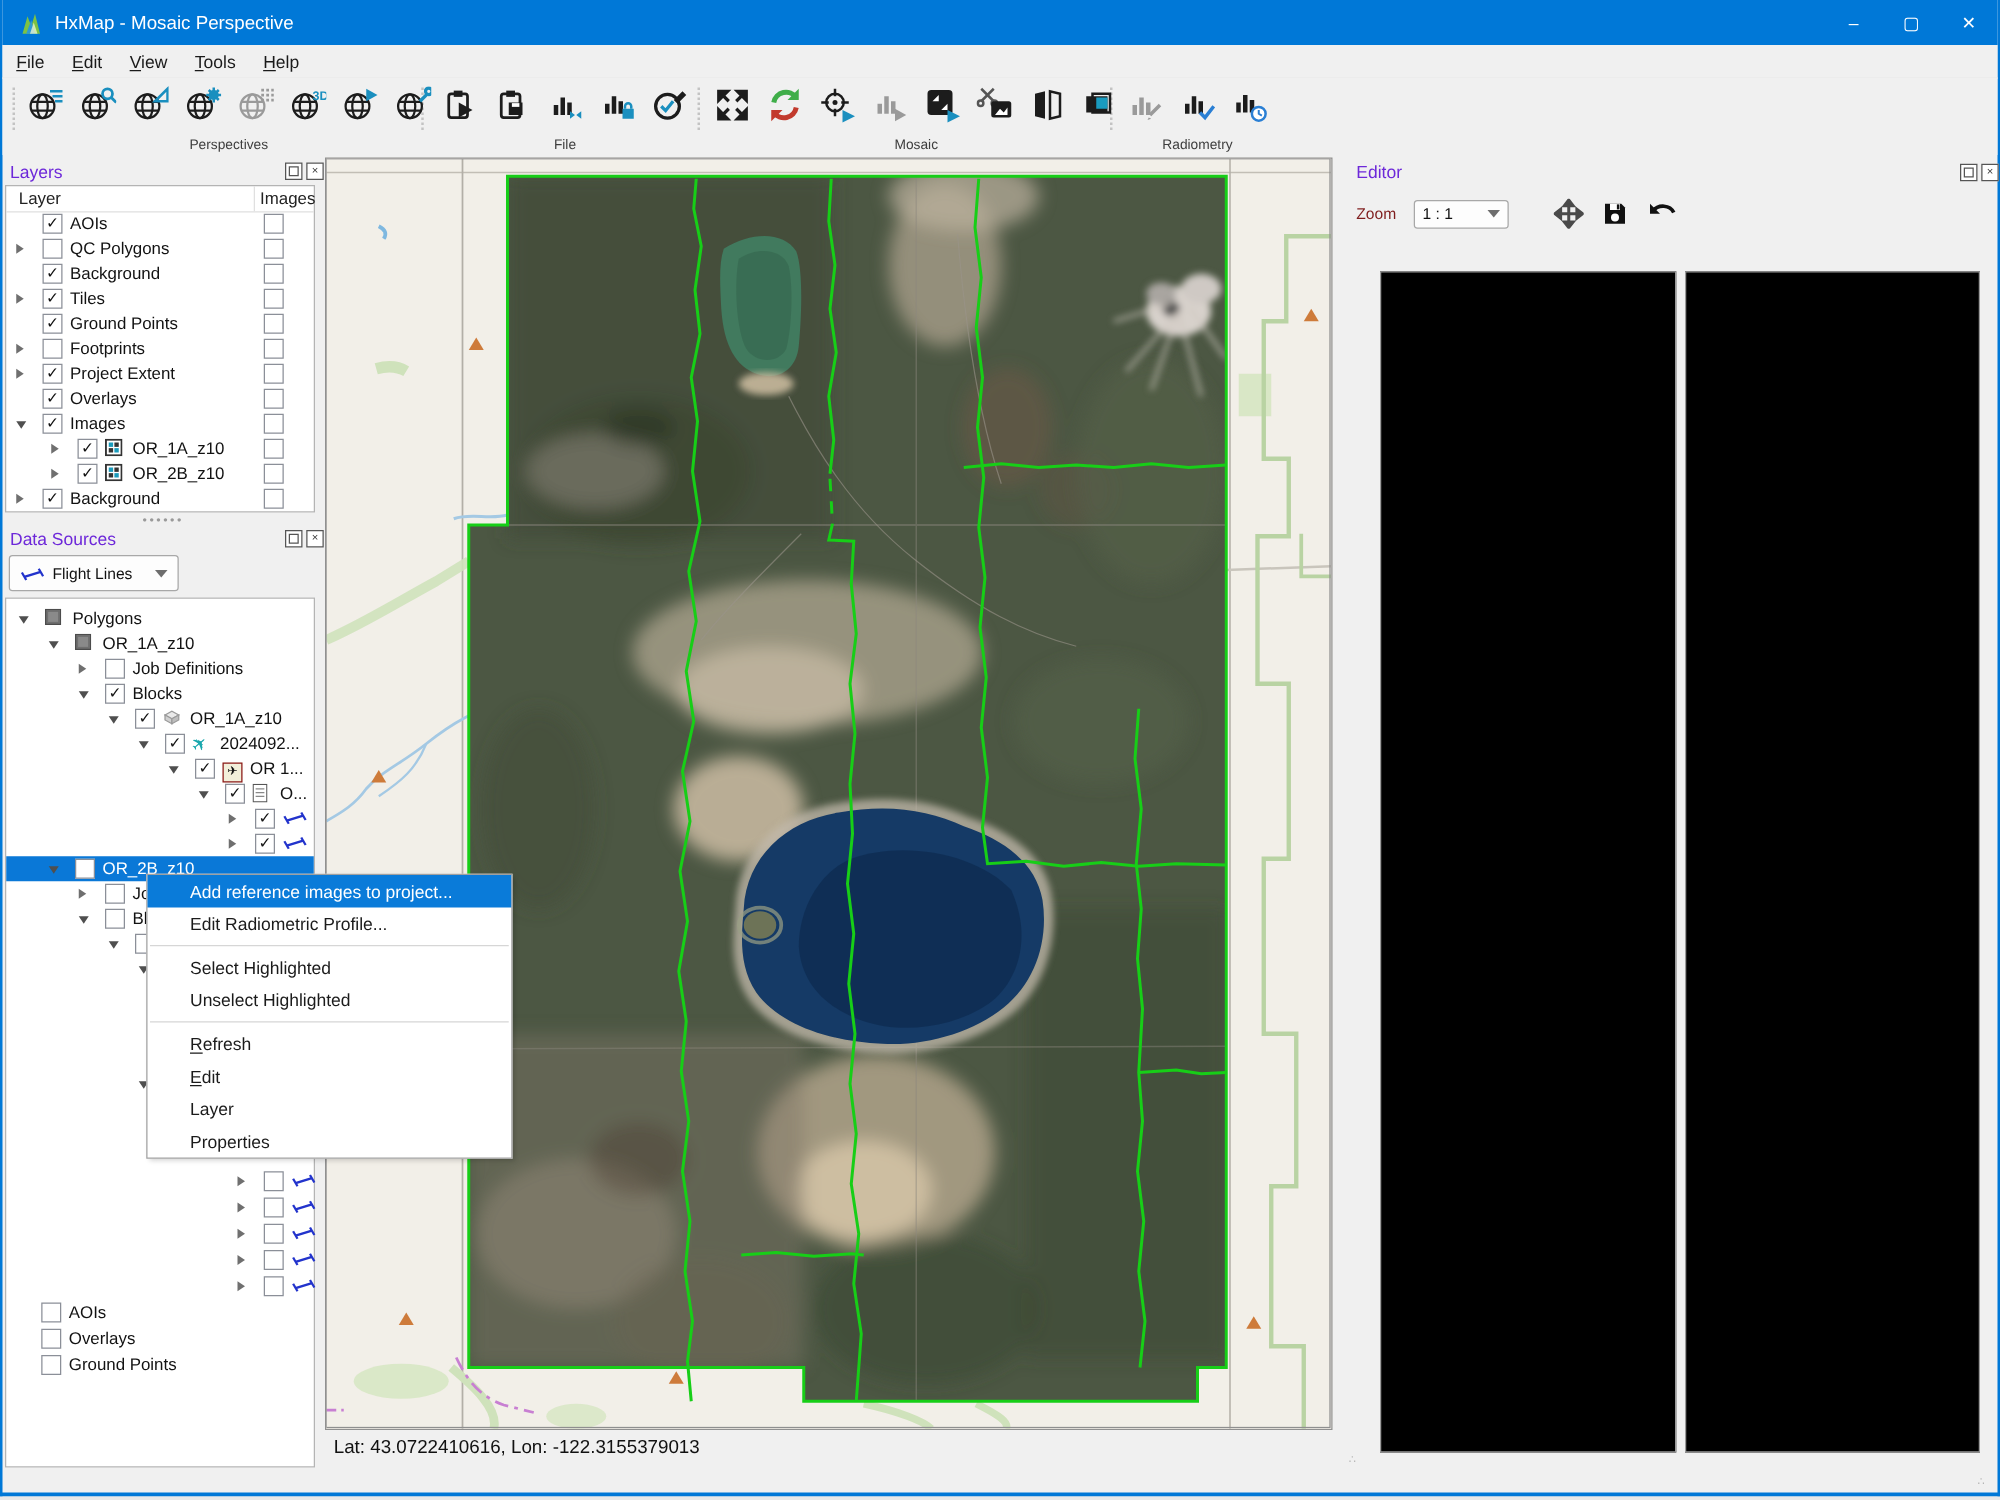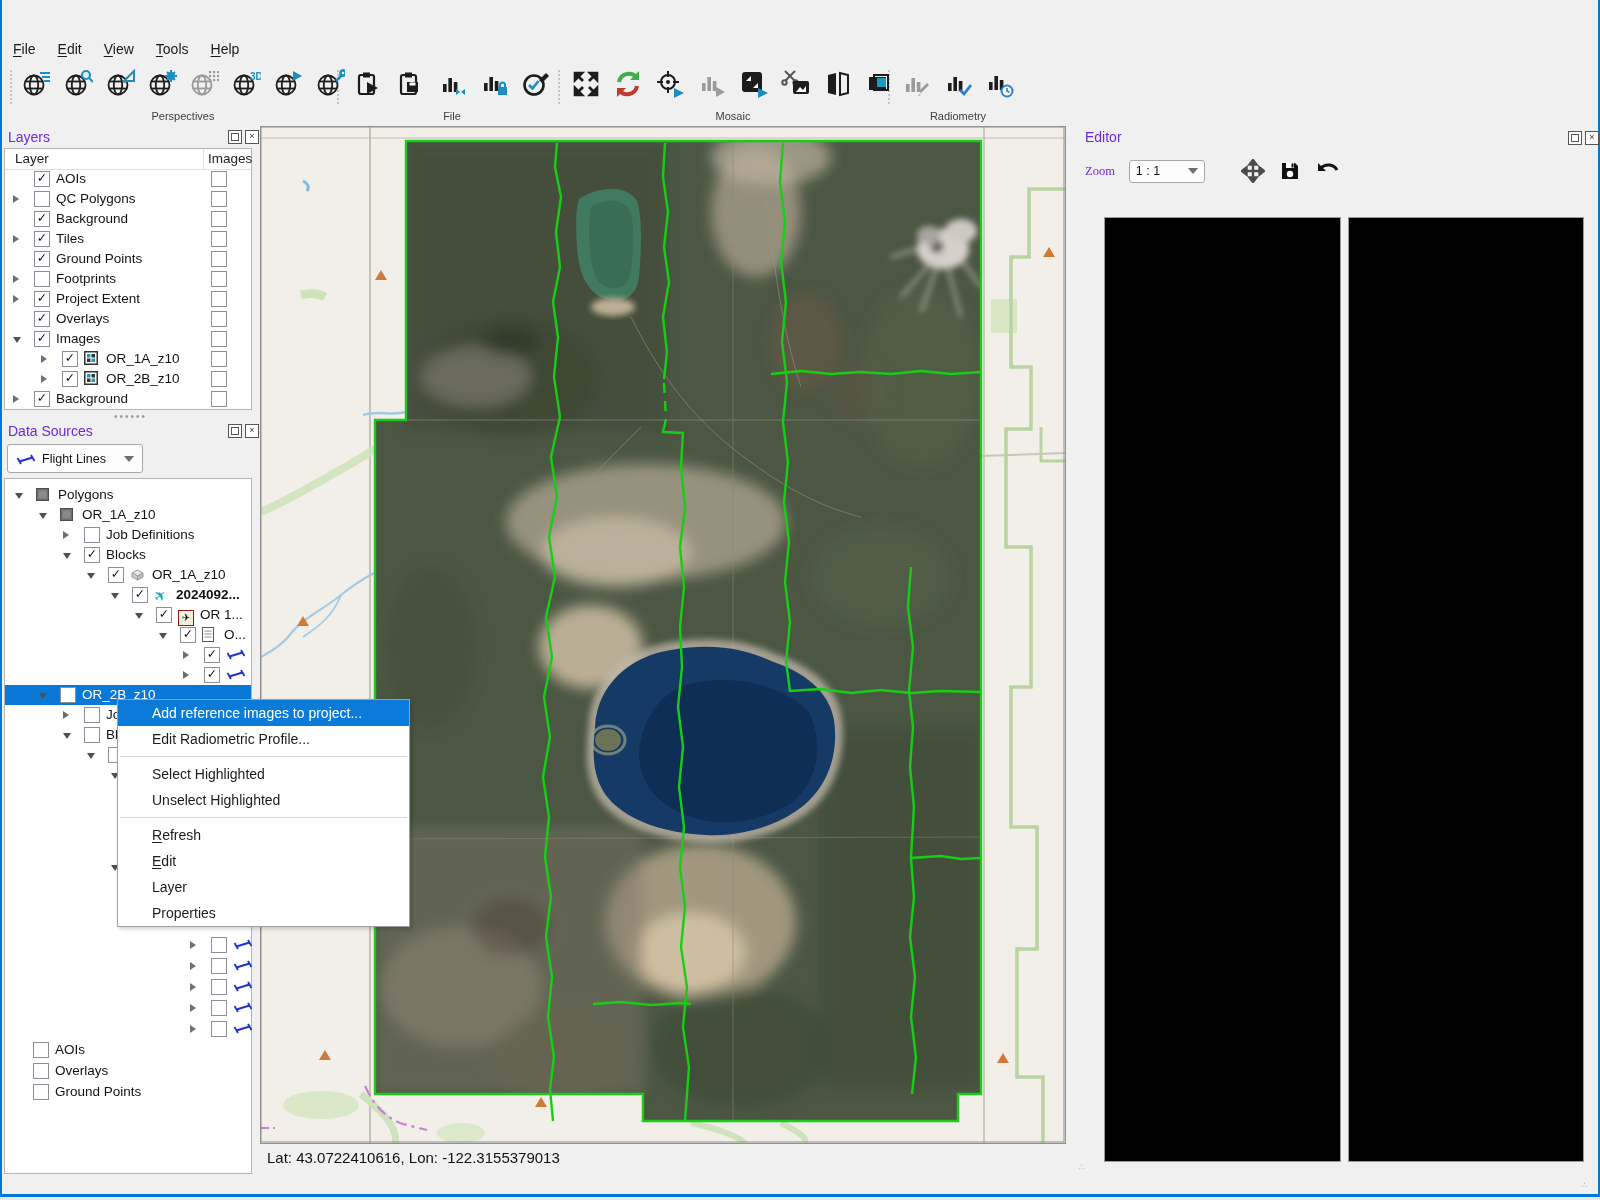"HxMap - Mosaic Perspective" div { html: none -> <div> <svg> <path></path> <path></path> <path></path> </svg> <span>HxMap - Mosaic Perspective</span> <div> <div>–</div> <div>▢</div> <div>✕</div> </div> </div> }
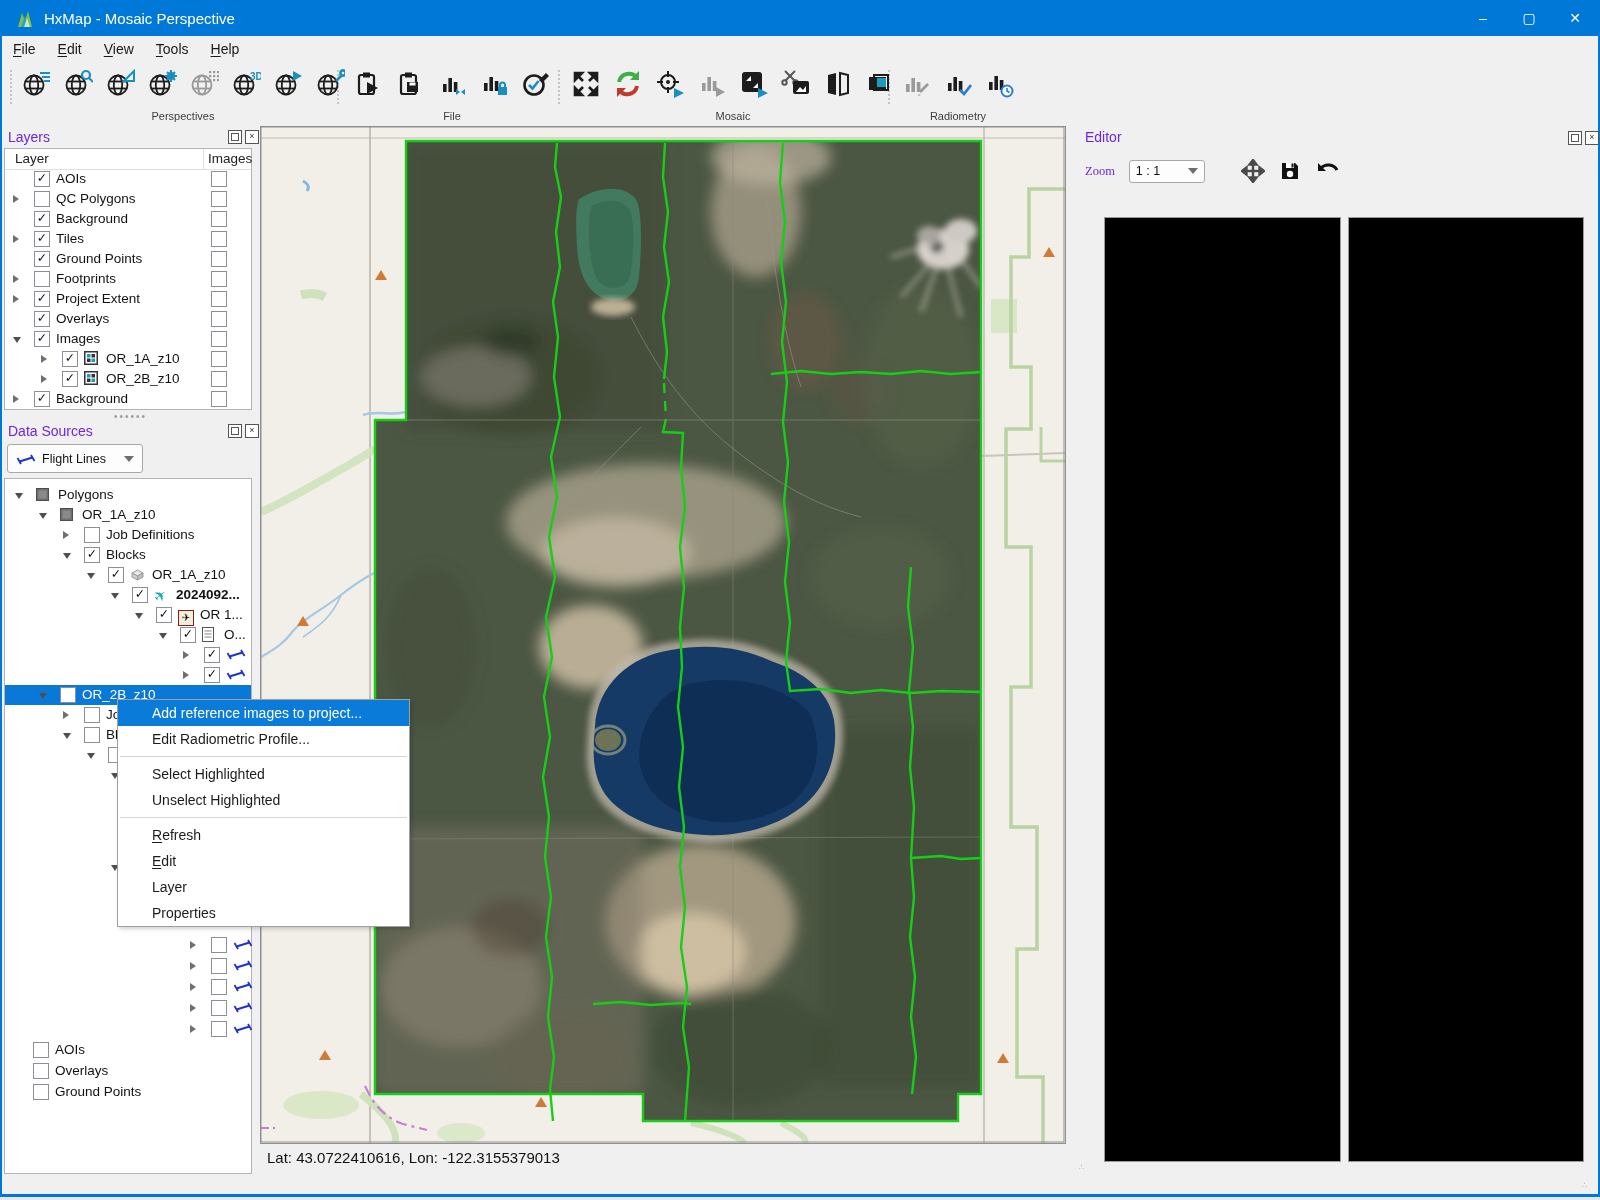"Zoom" #ed-zoomrow .zlabel { color: #6d28d9 -> #7f1d1d; font-family: Liberation Serif, serif -> none }
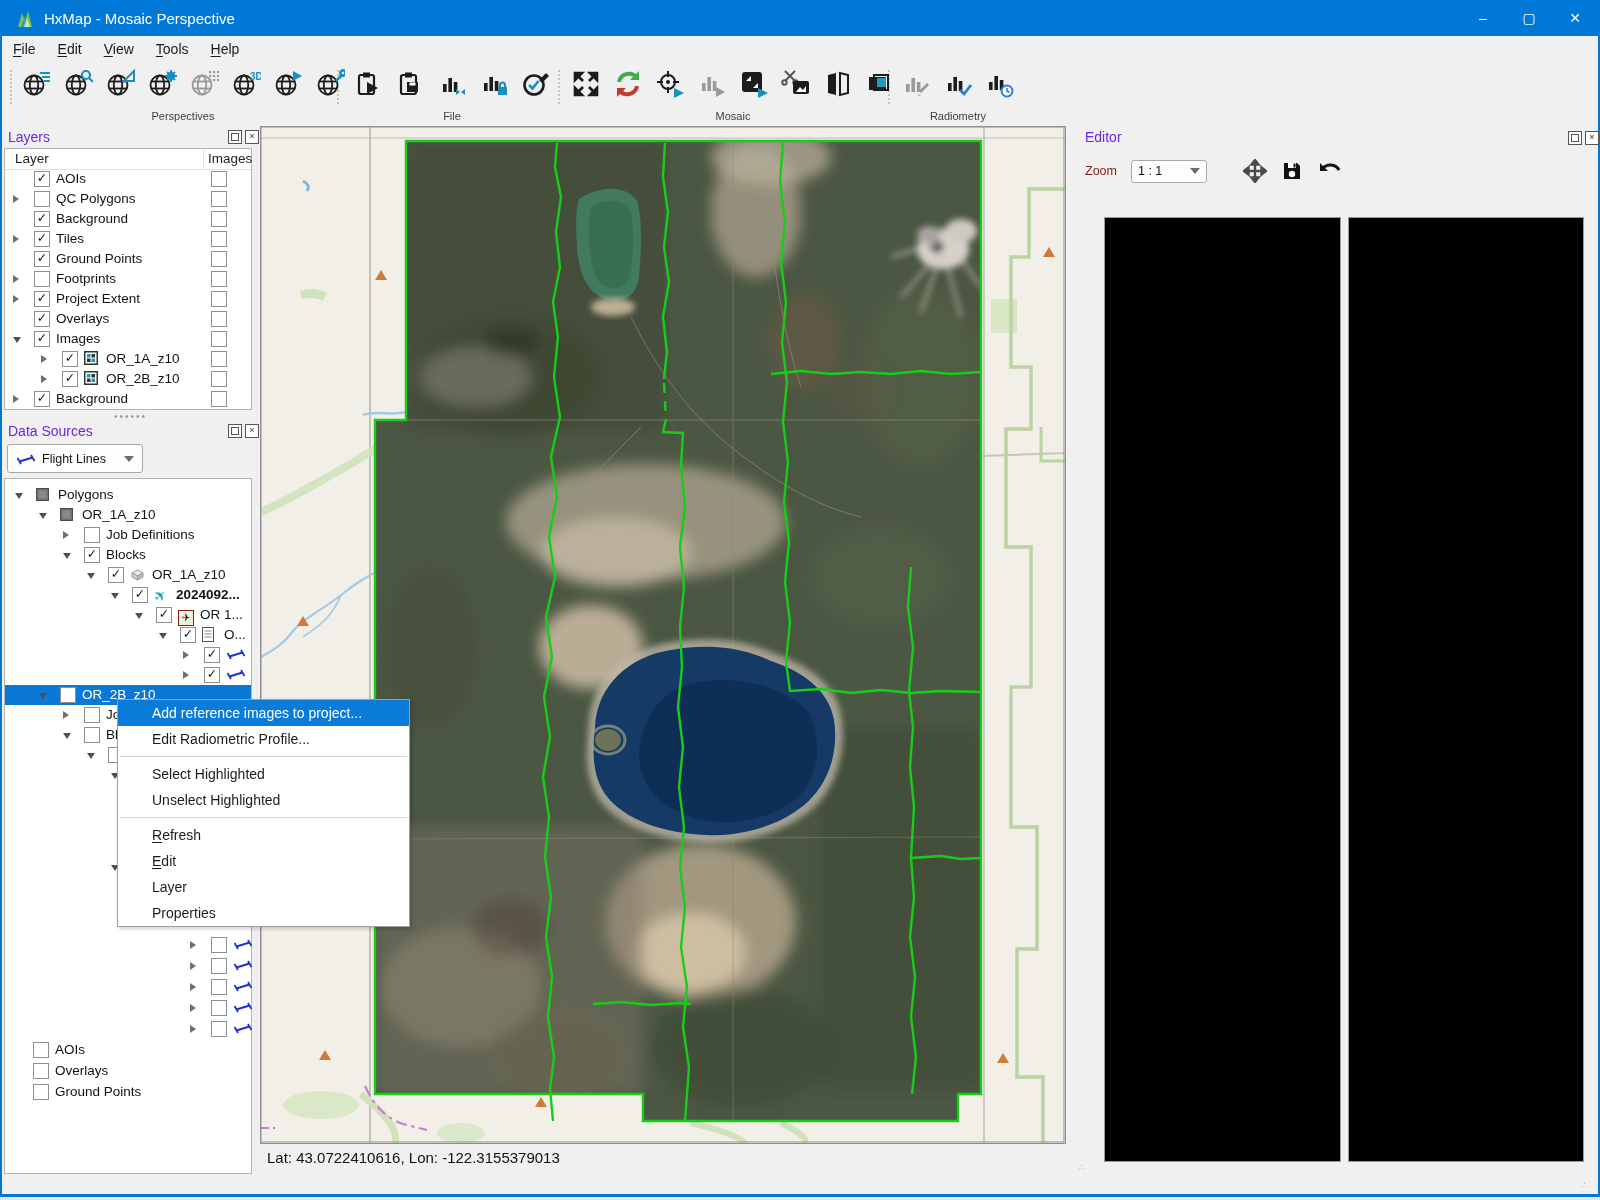"2024092..." span.lab { font-weight: bold -> normal }
